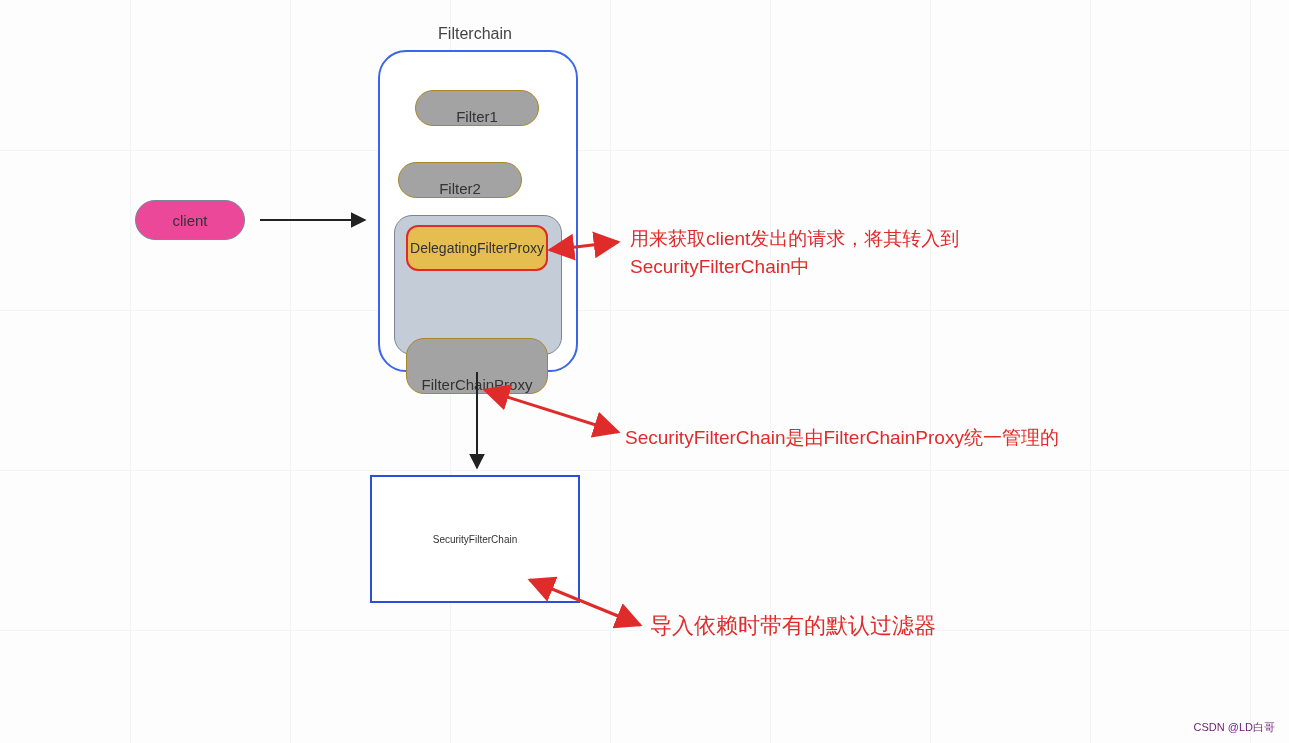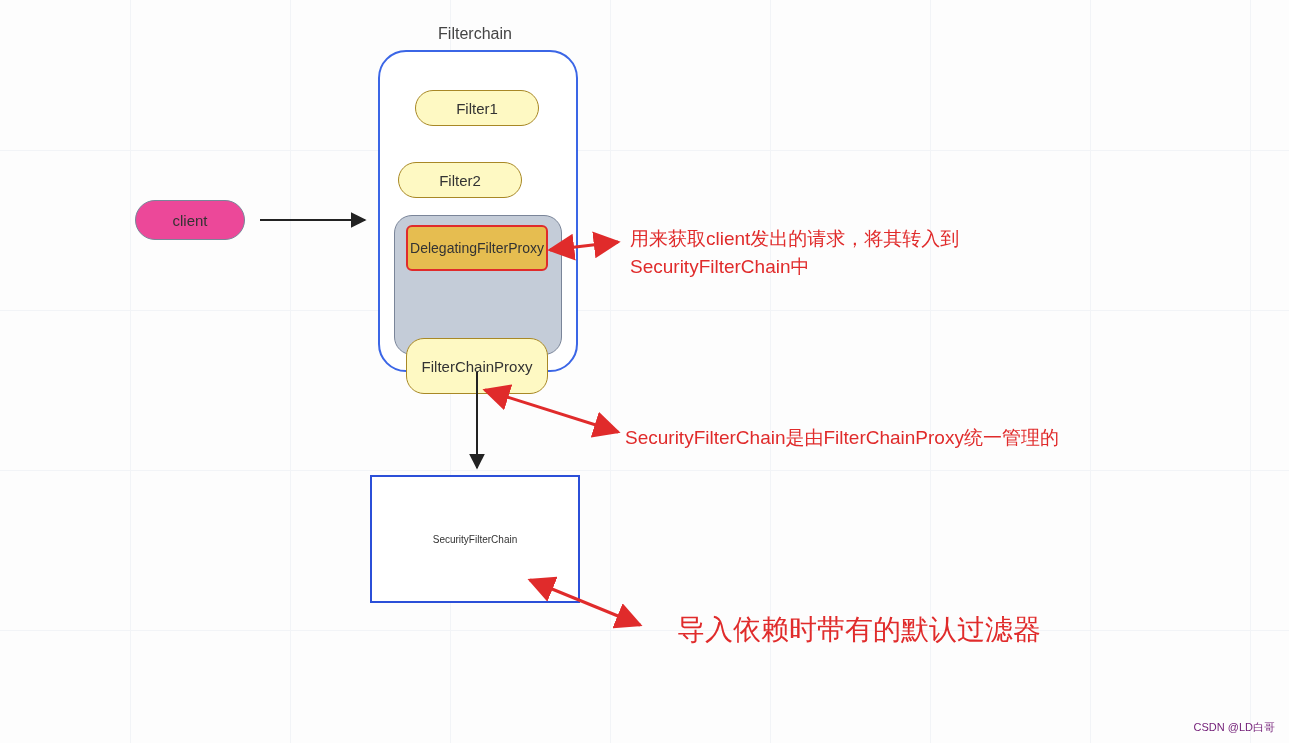"Filter1" .yellow-pill { align-items: none -> flex-end; background: #fef9c3 -> #a3a3a3 }
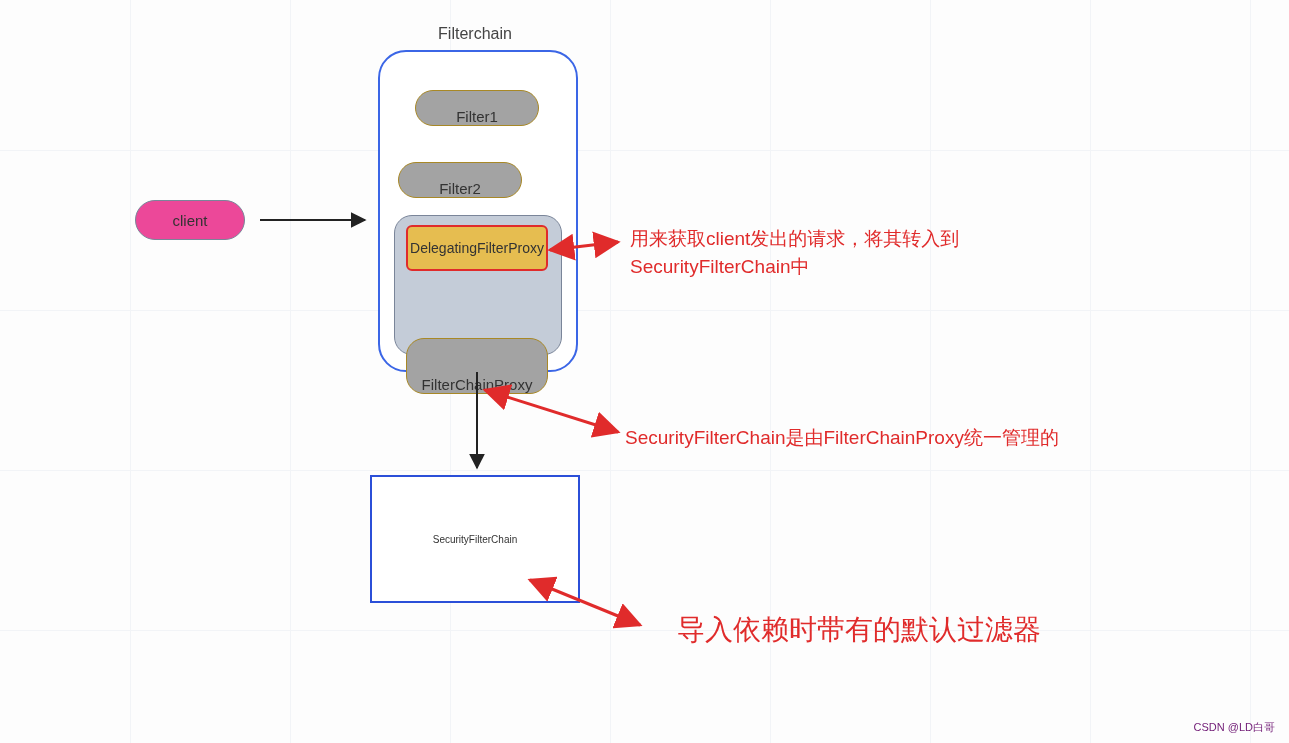"DelegatingFilterProxy" .dfp { border-radius: 6px -> 12px }
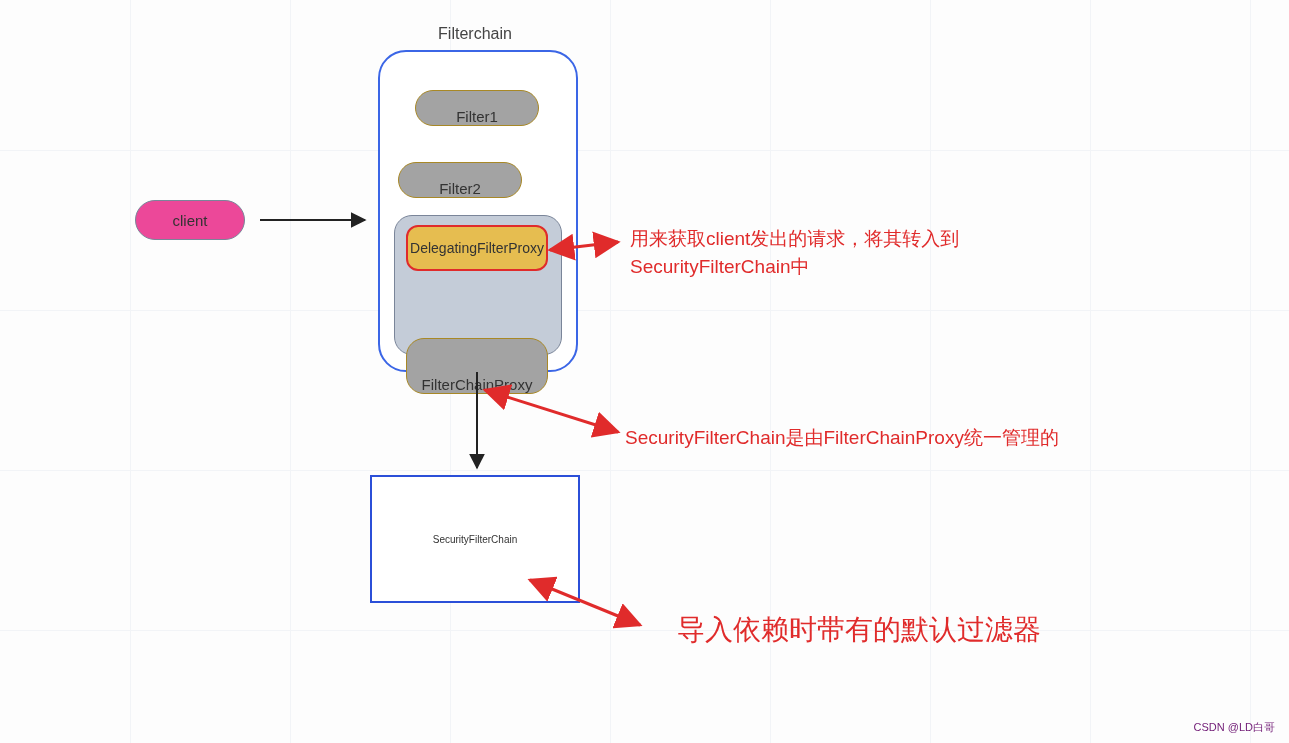"导入依赖时带有的默认过滤器" .anno3 { font-size: 28px -> 22px; left: 677px -> 650px }
